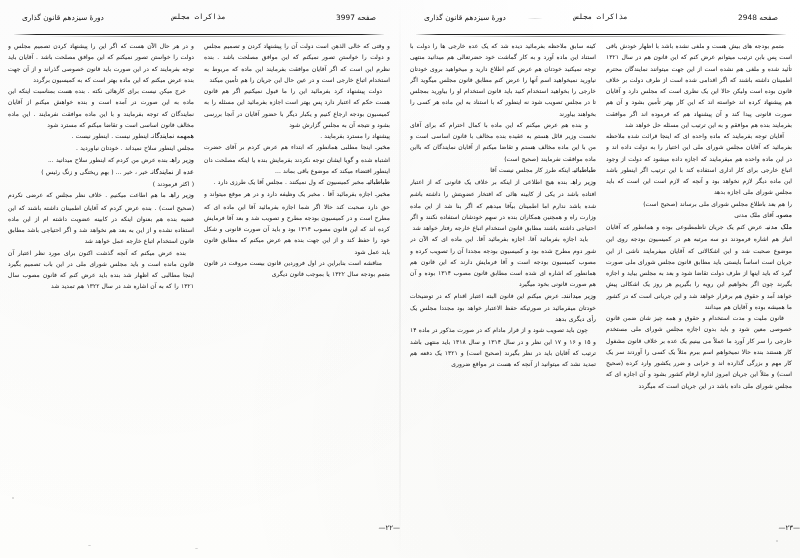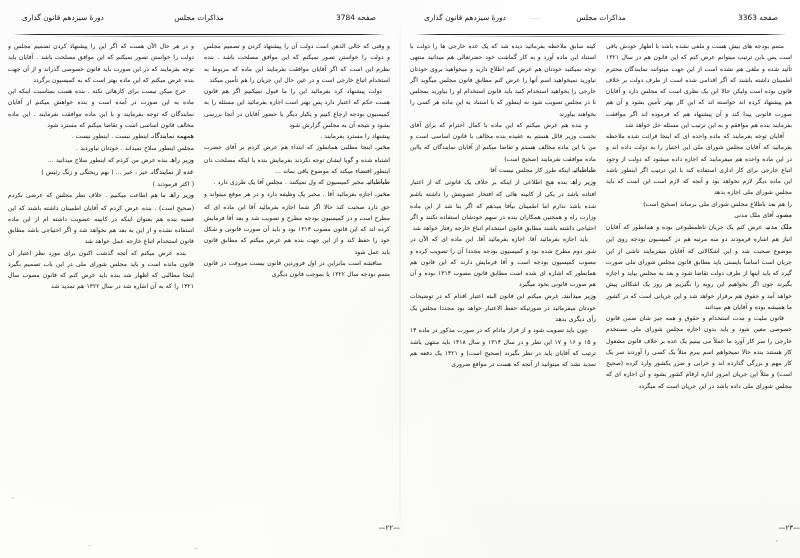"مذاکرات مجلس" .runhead .hd.center { font-family: none -> Liberation Mono, monospace }
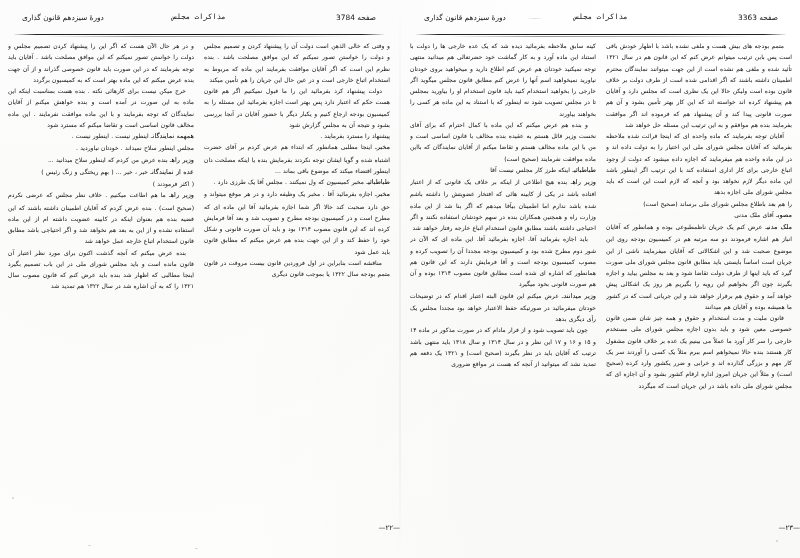"صفحه 3784" span.hd { text: 3784 -> 3997 }
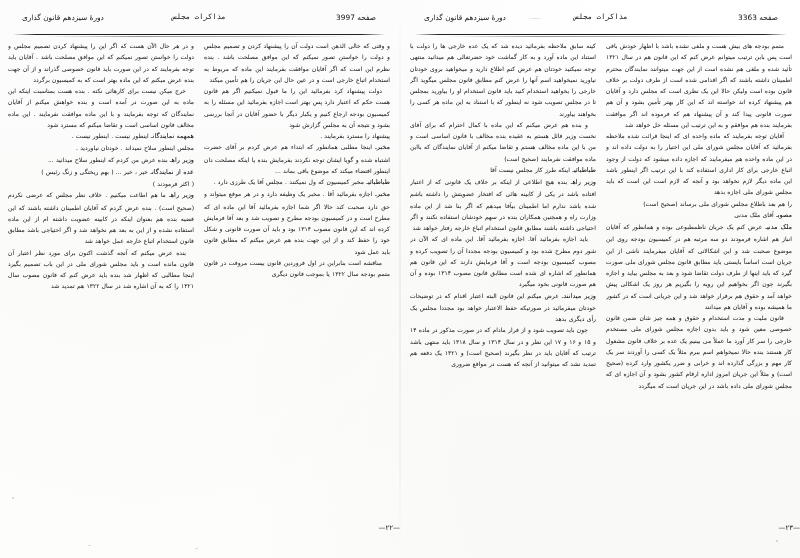"صفحه 3363" span.hd { text: 3363 -> 2948 }
